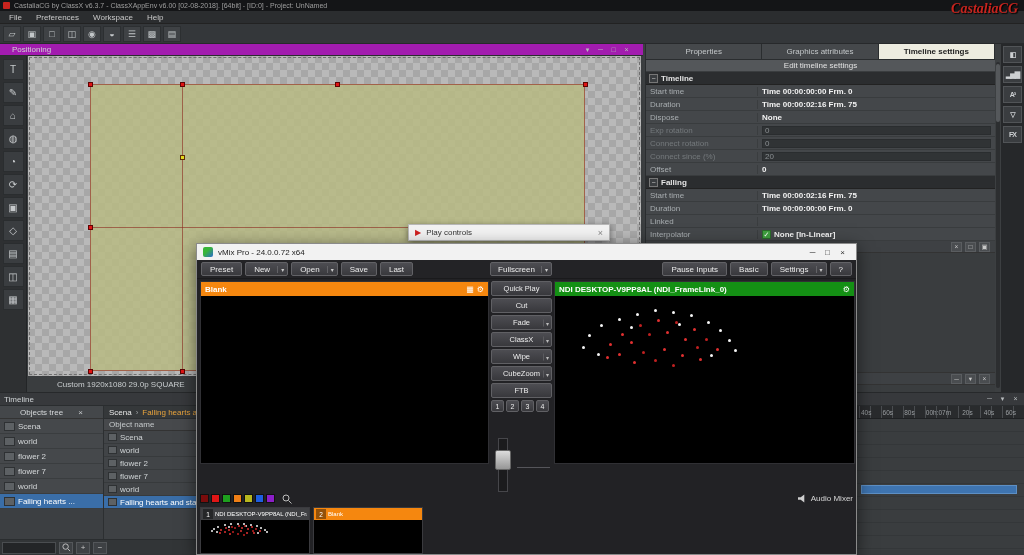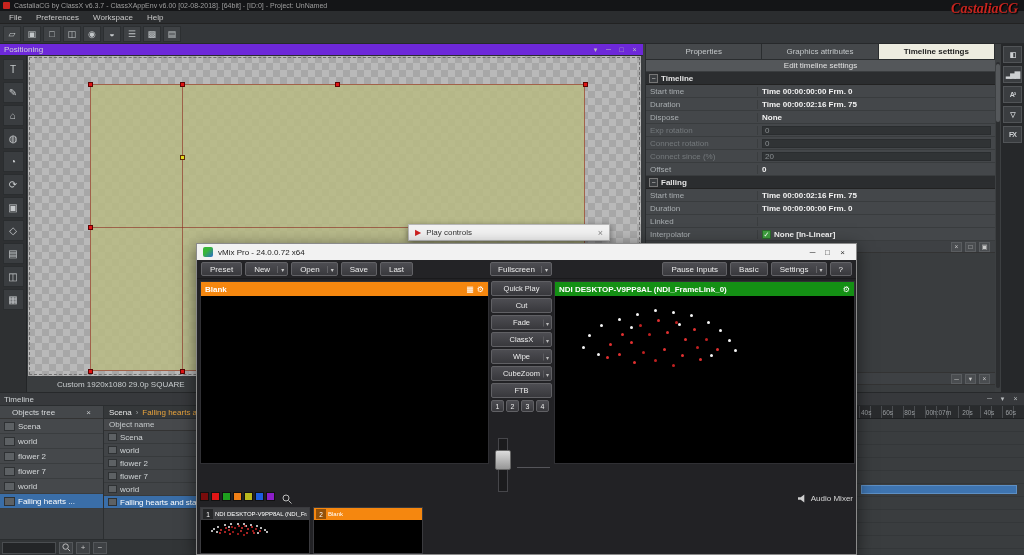"Positioning" .pos-header { background: #6d28d9 -> #a21caf; padding: 0 4px -> 0 12px }
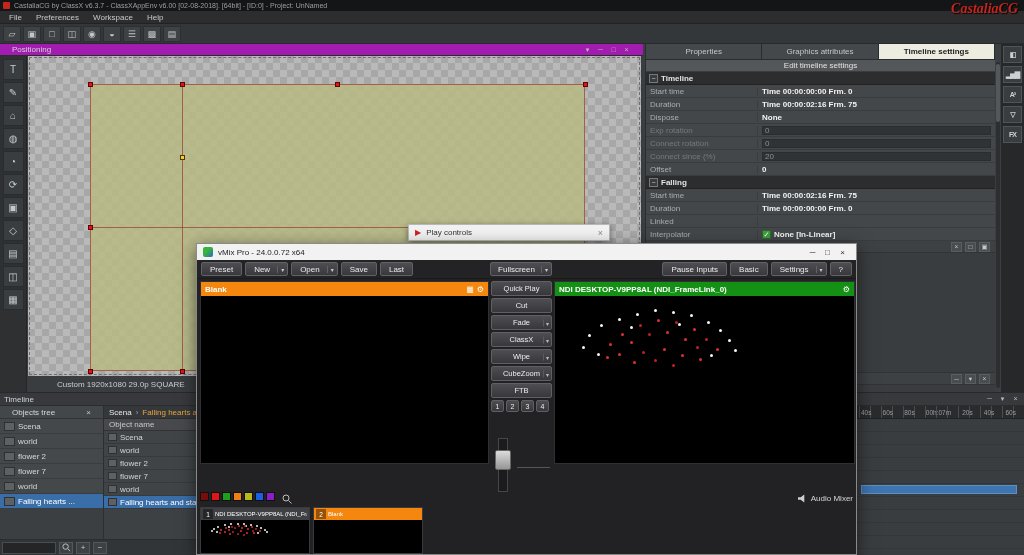"Objects tree" .tl-tab { padding: 0 12px -> 0 20px }
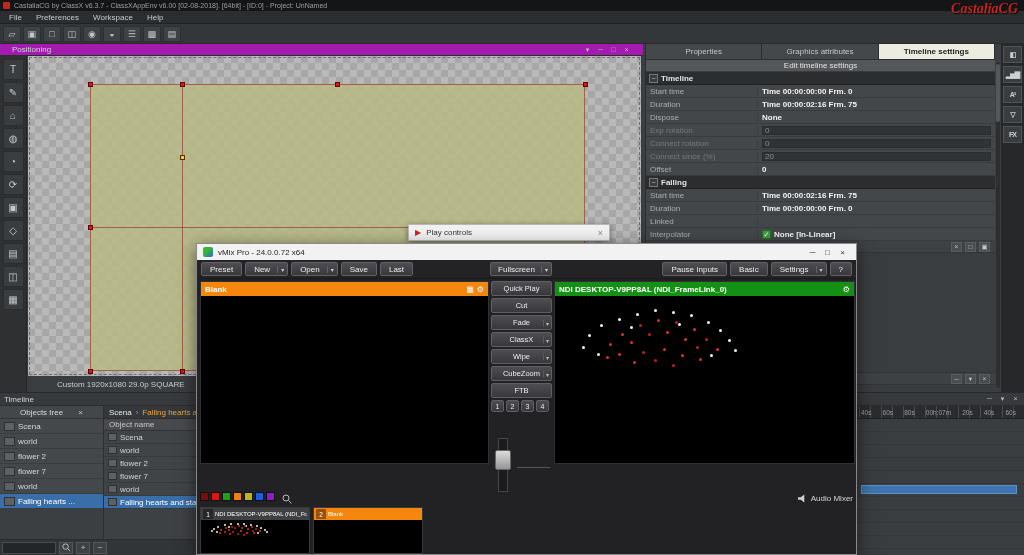"Audio Mixer" .vx-bottom { align-items: none -> center }
